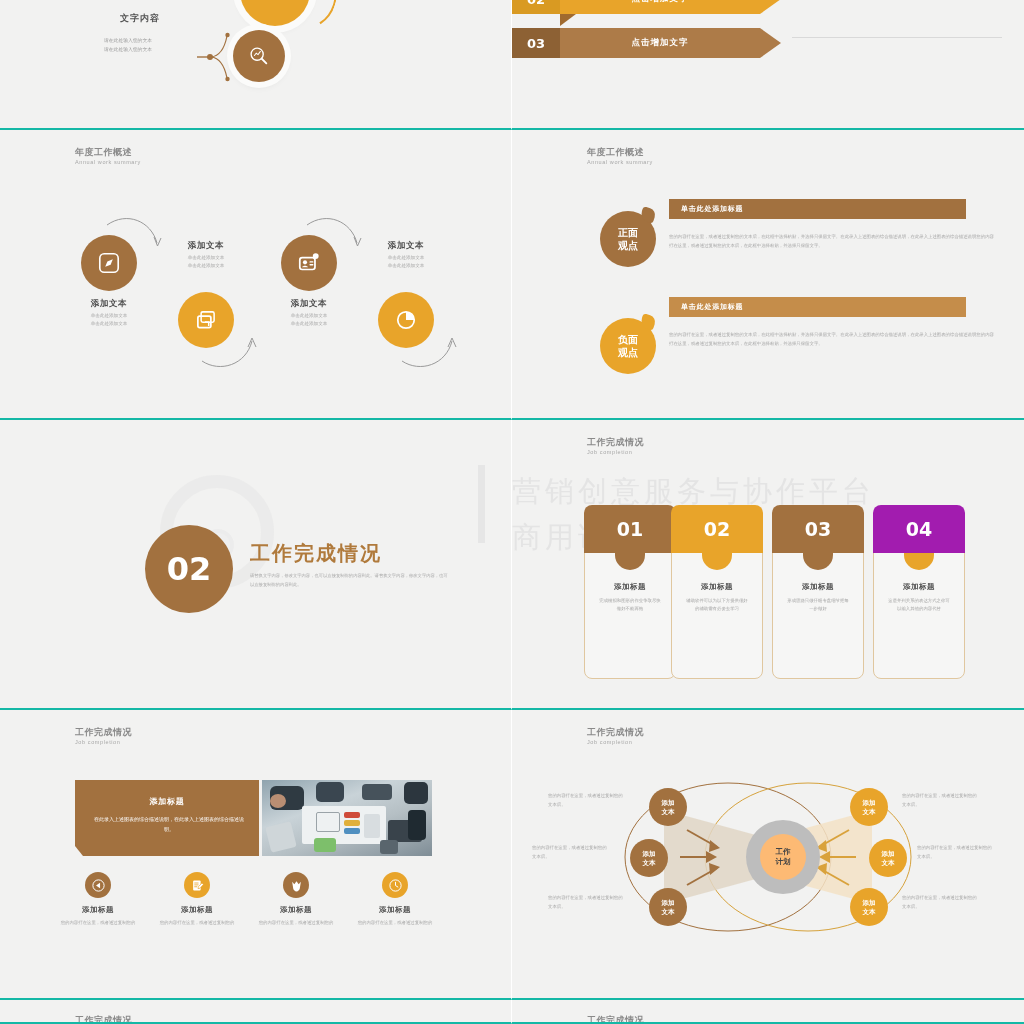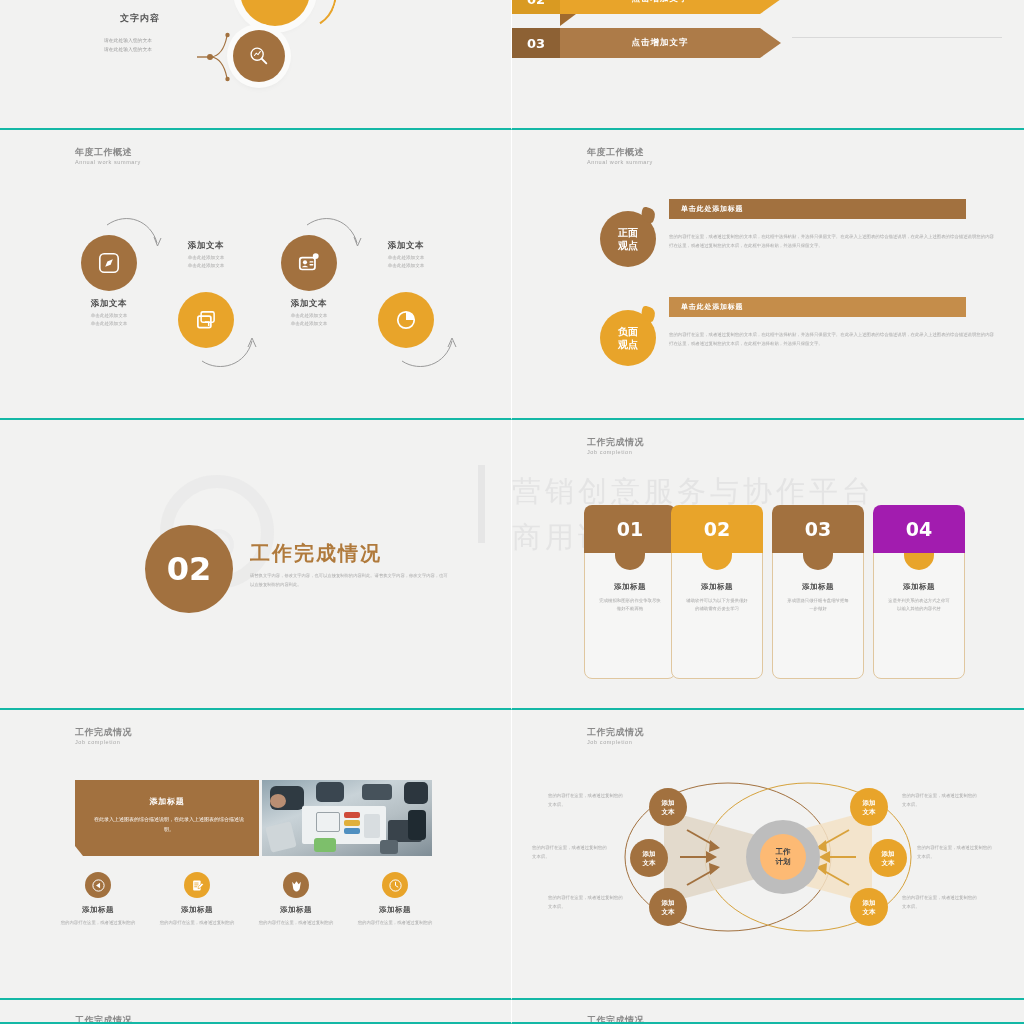"负面" div.bub { top: 180px -> 188px }
